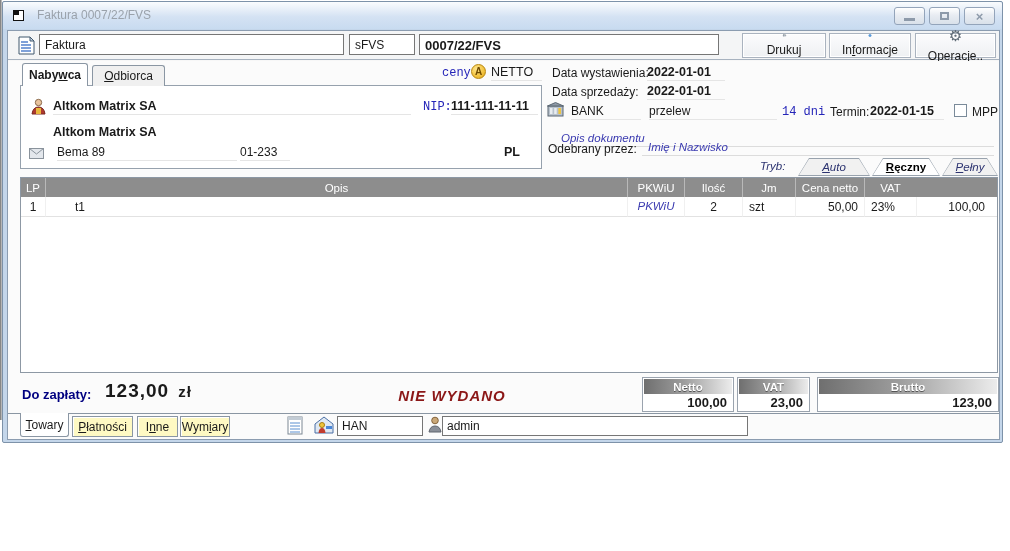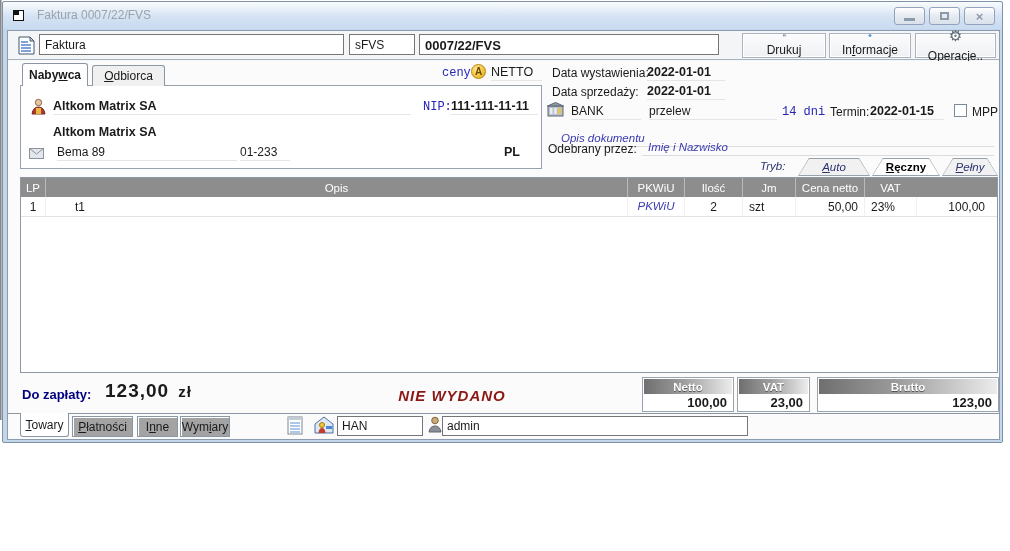"Płatności" .fbtn { background: #a3a3a3 -> #fef9c3 }
